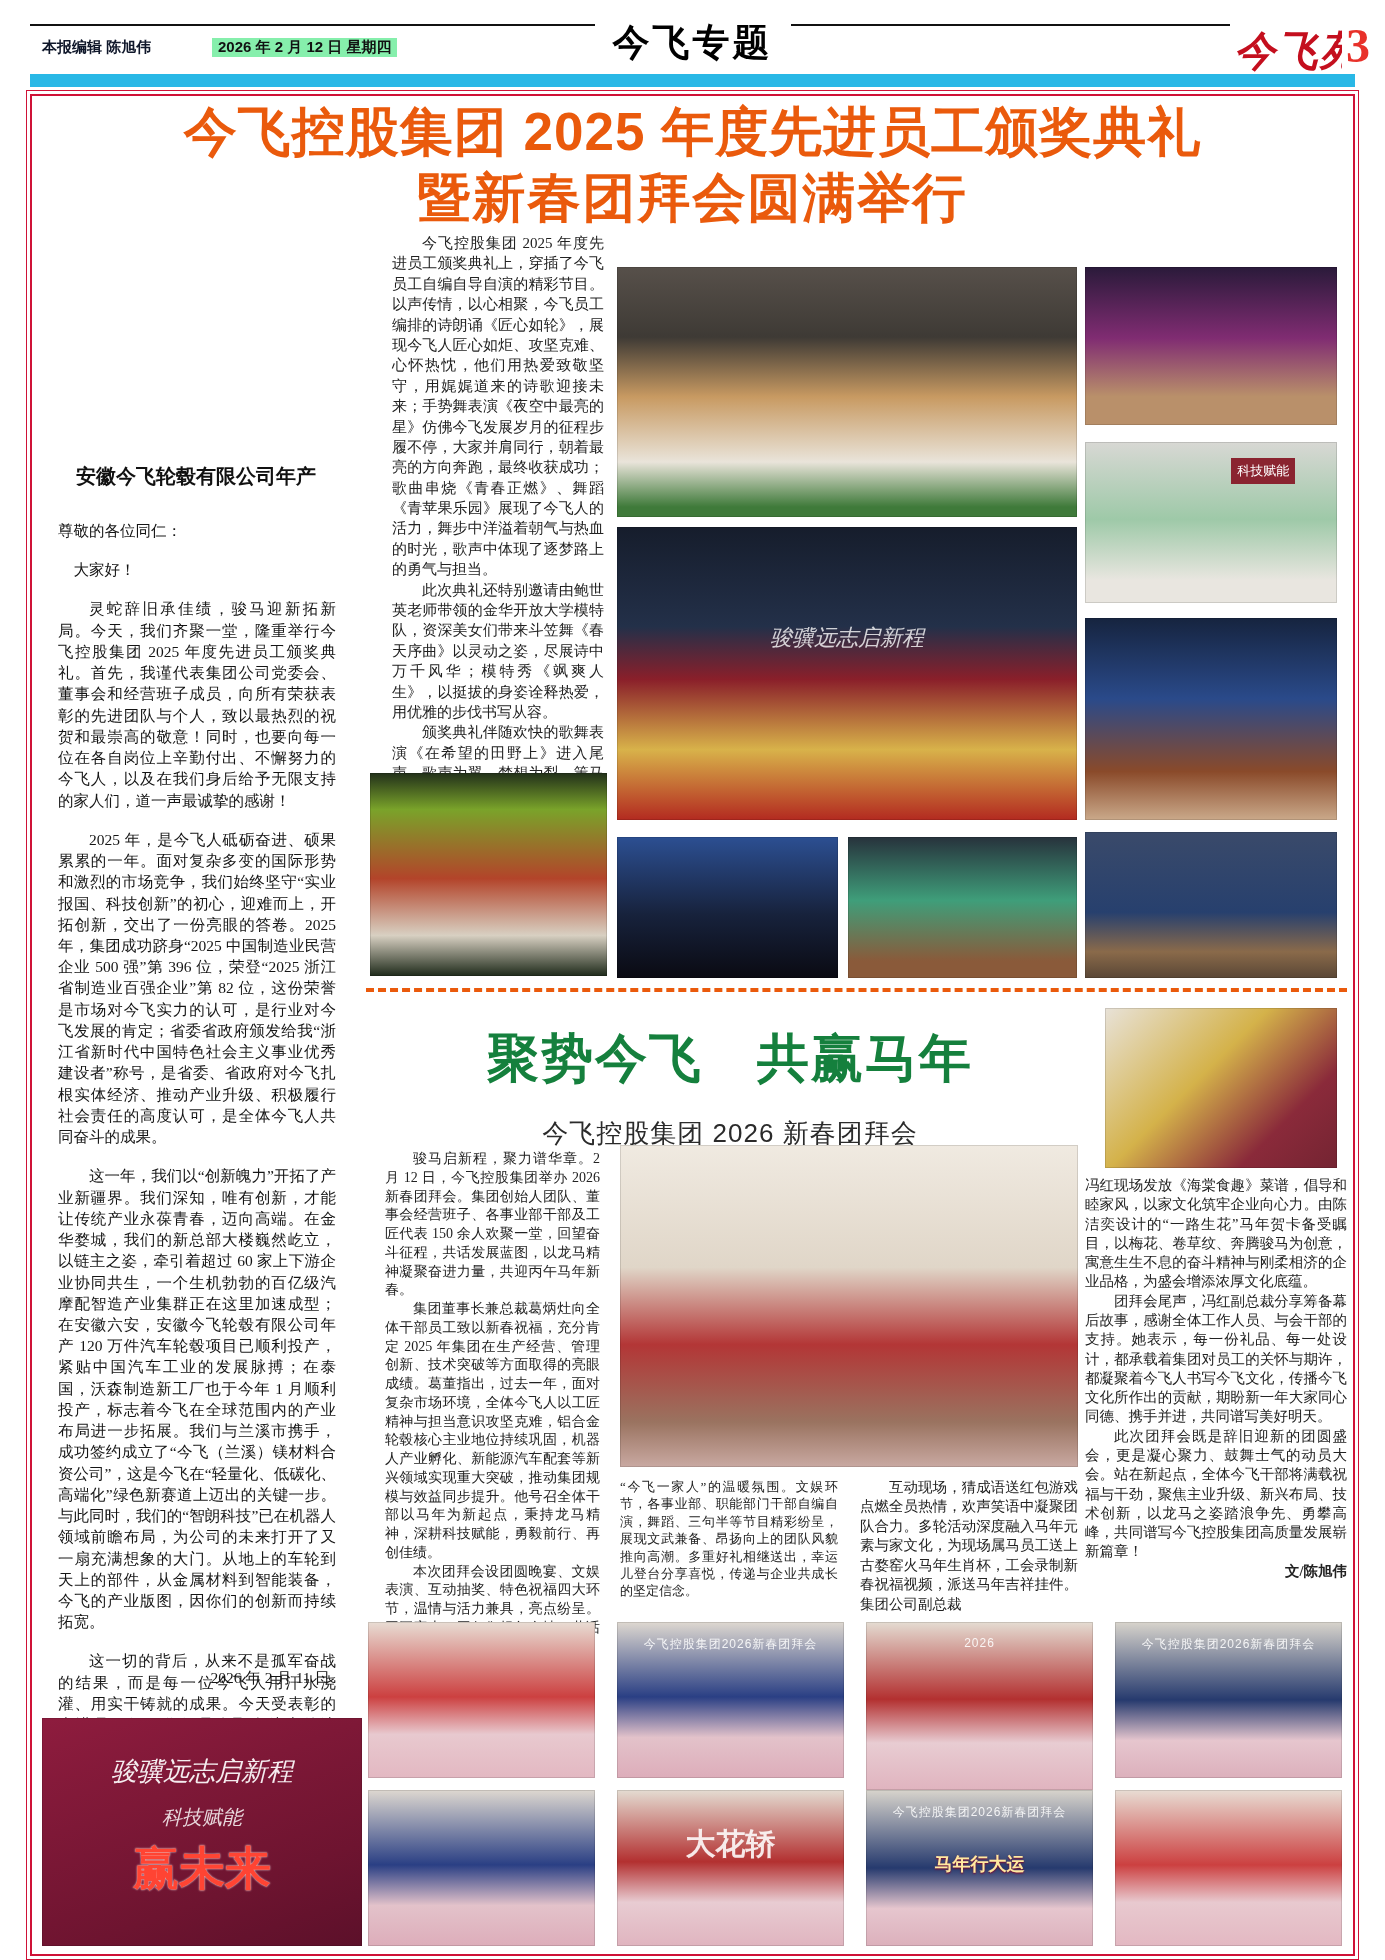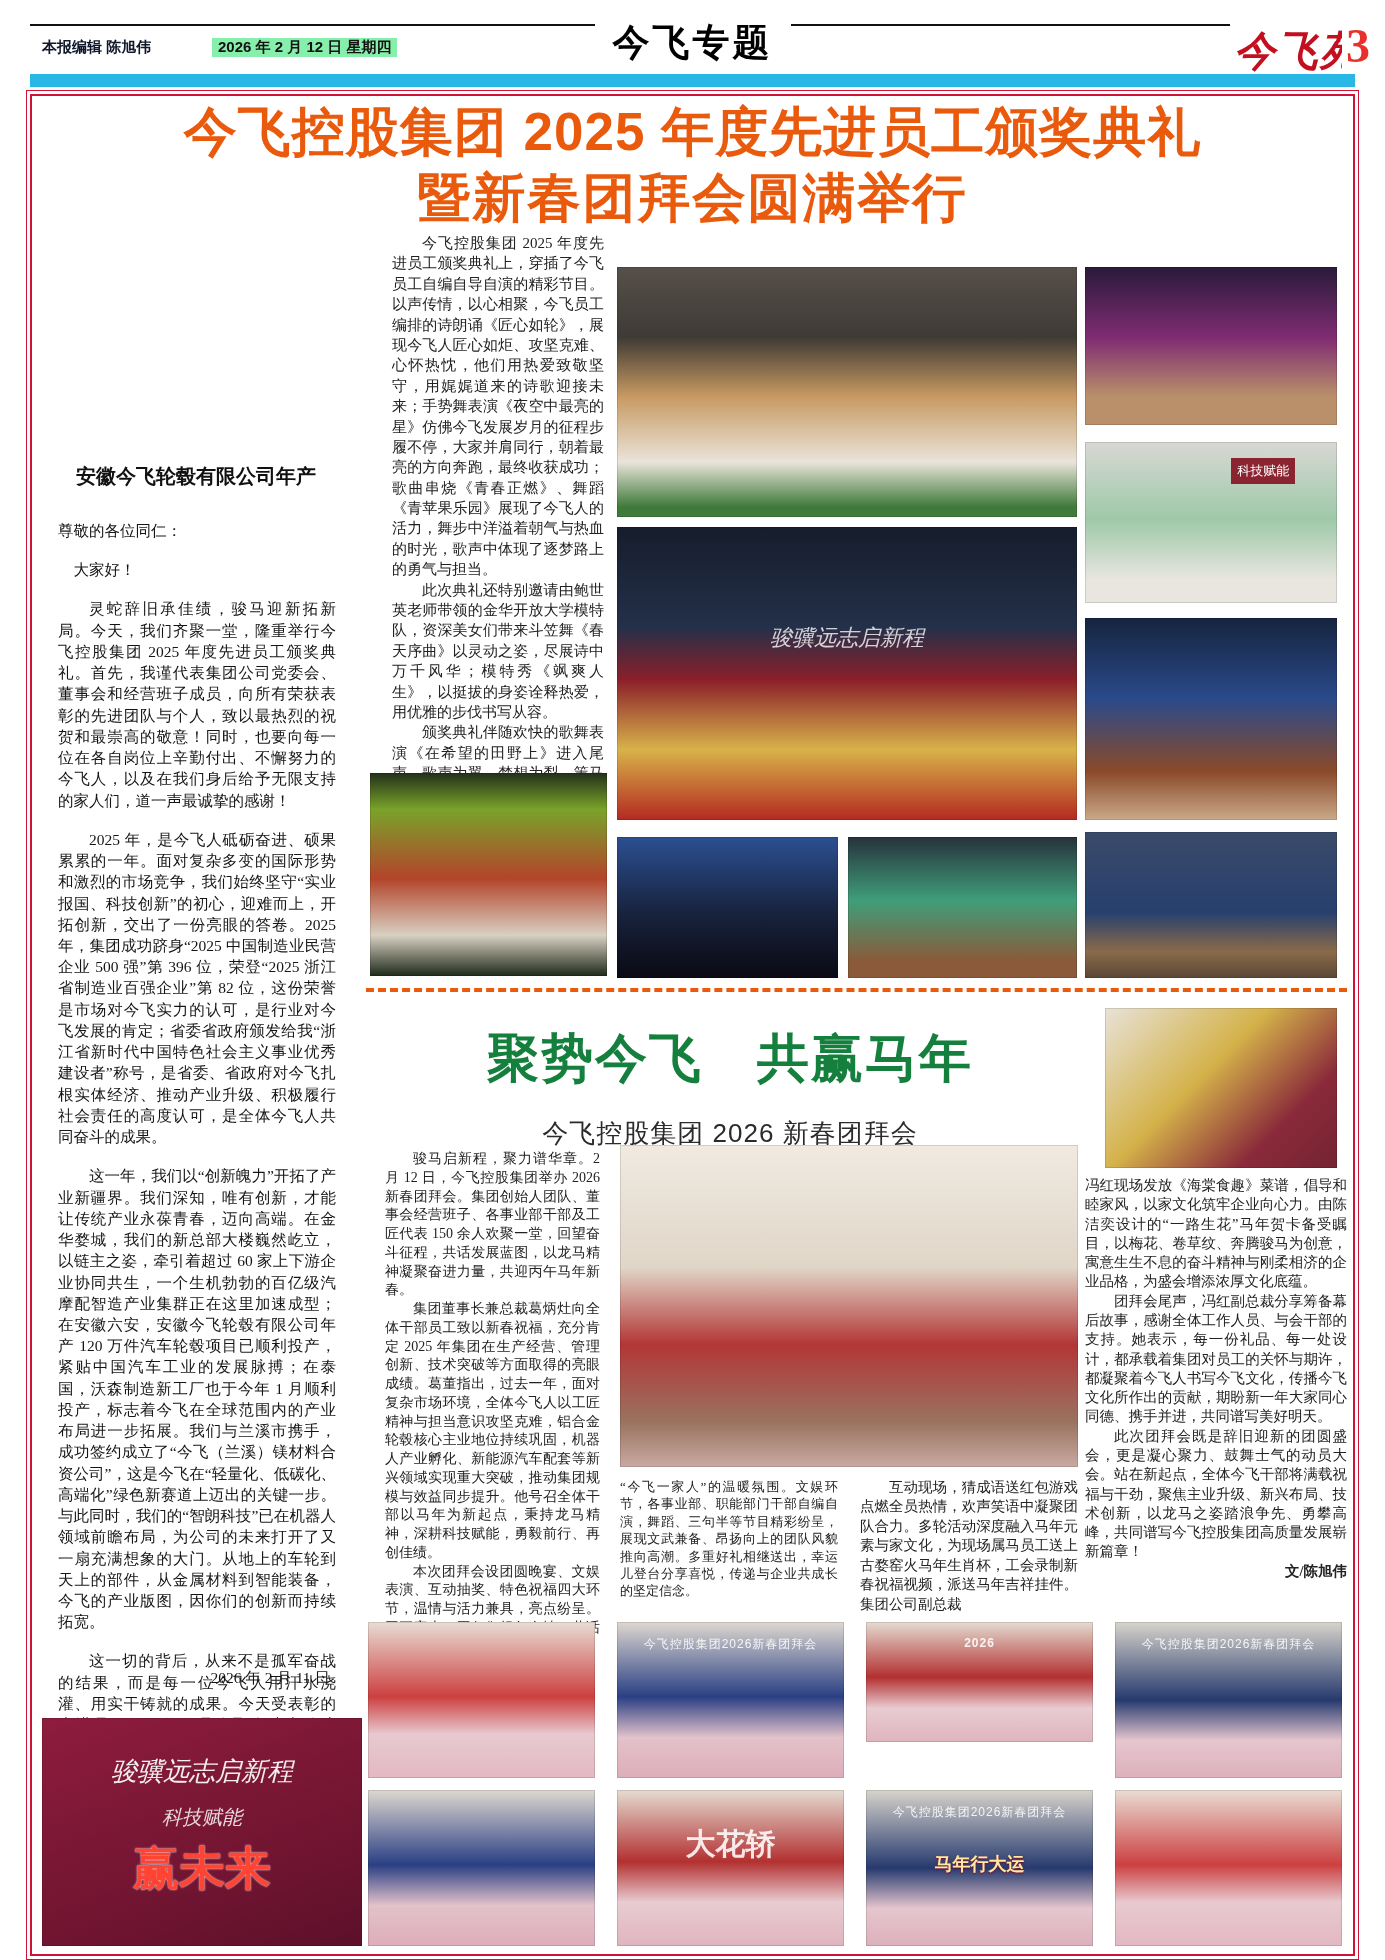"2026" div.abs { font-weight: bold -> none; height: 120px -> 168px }
